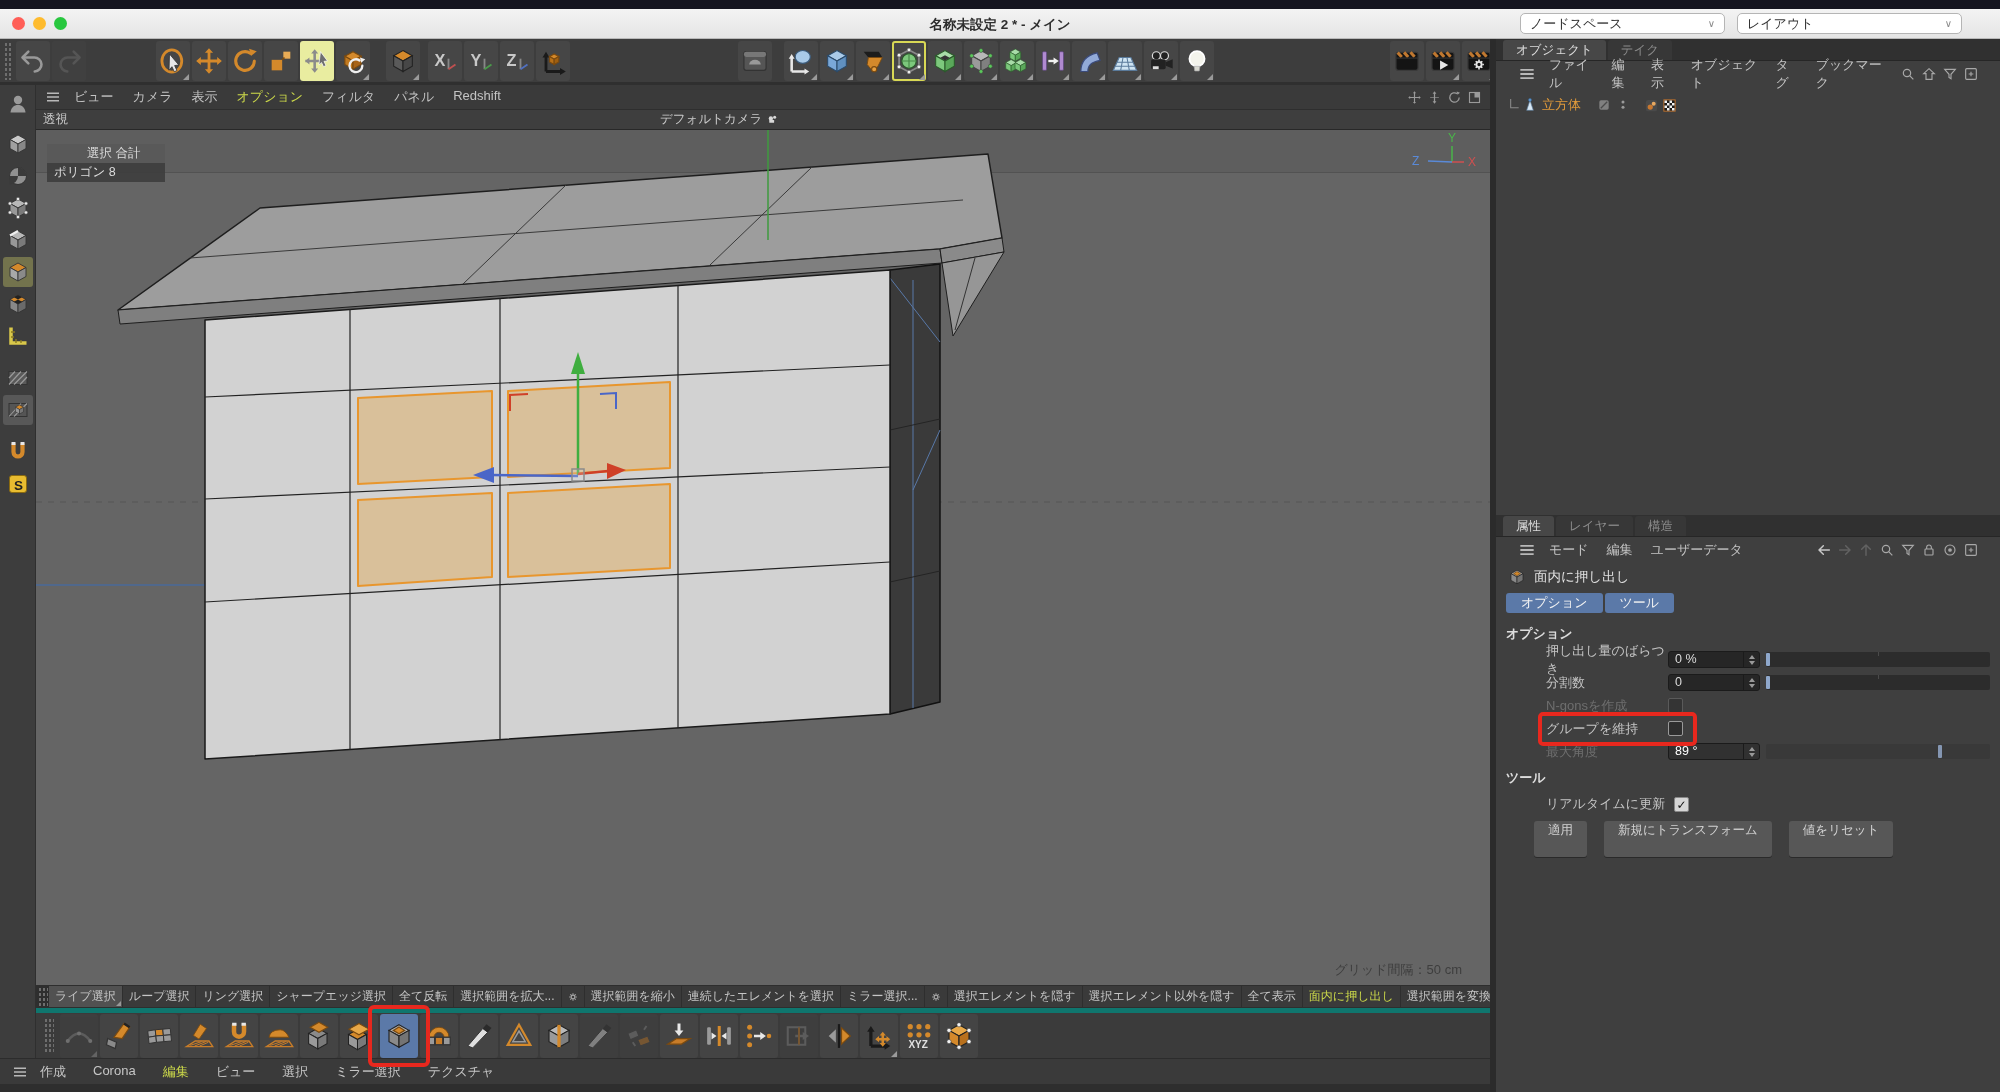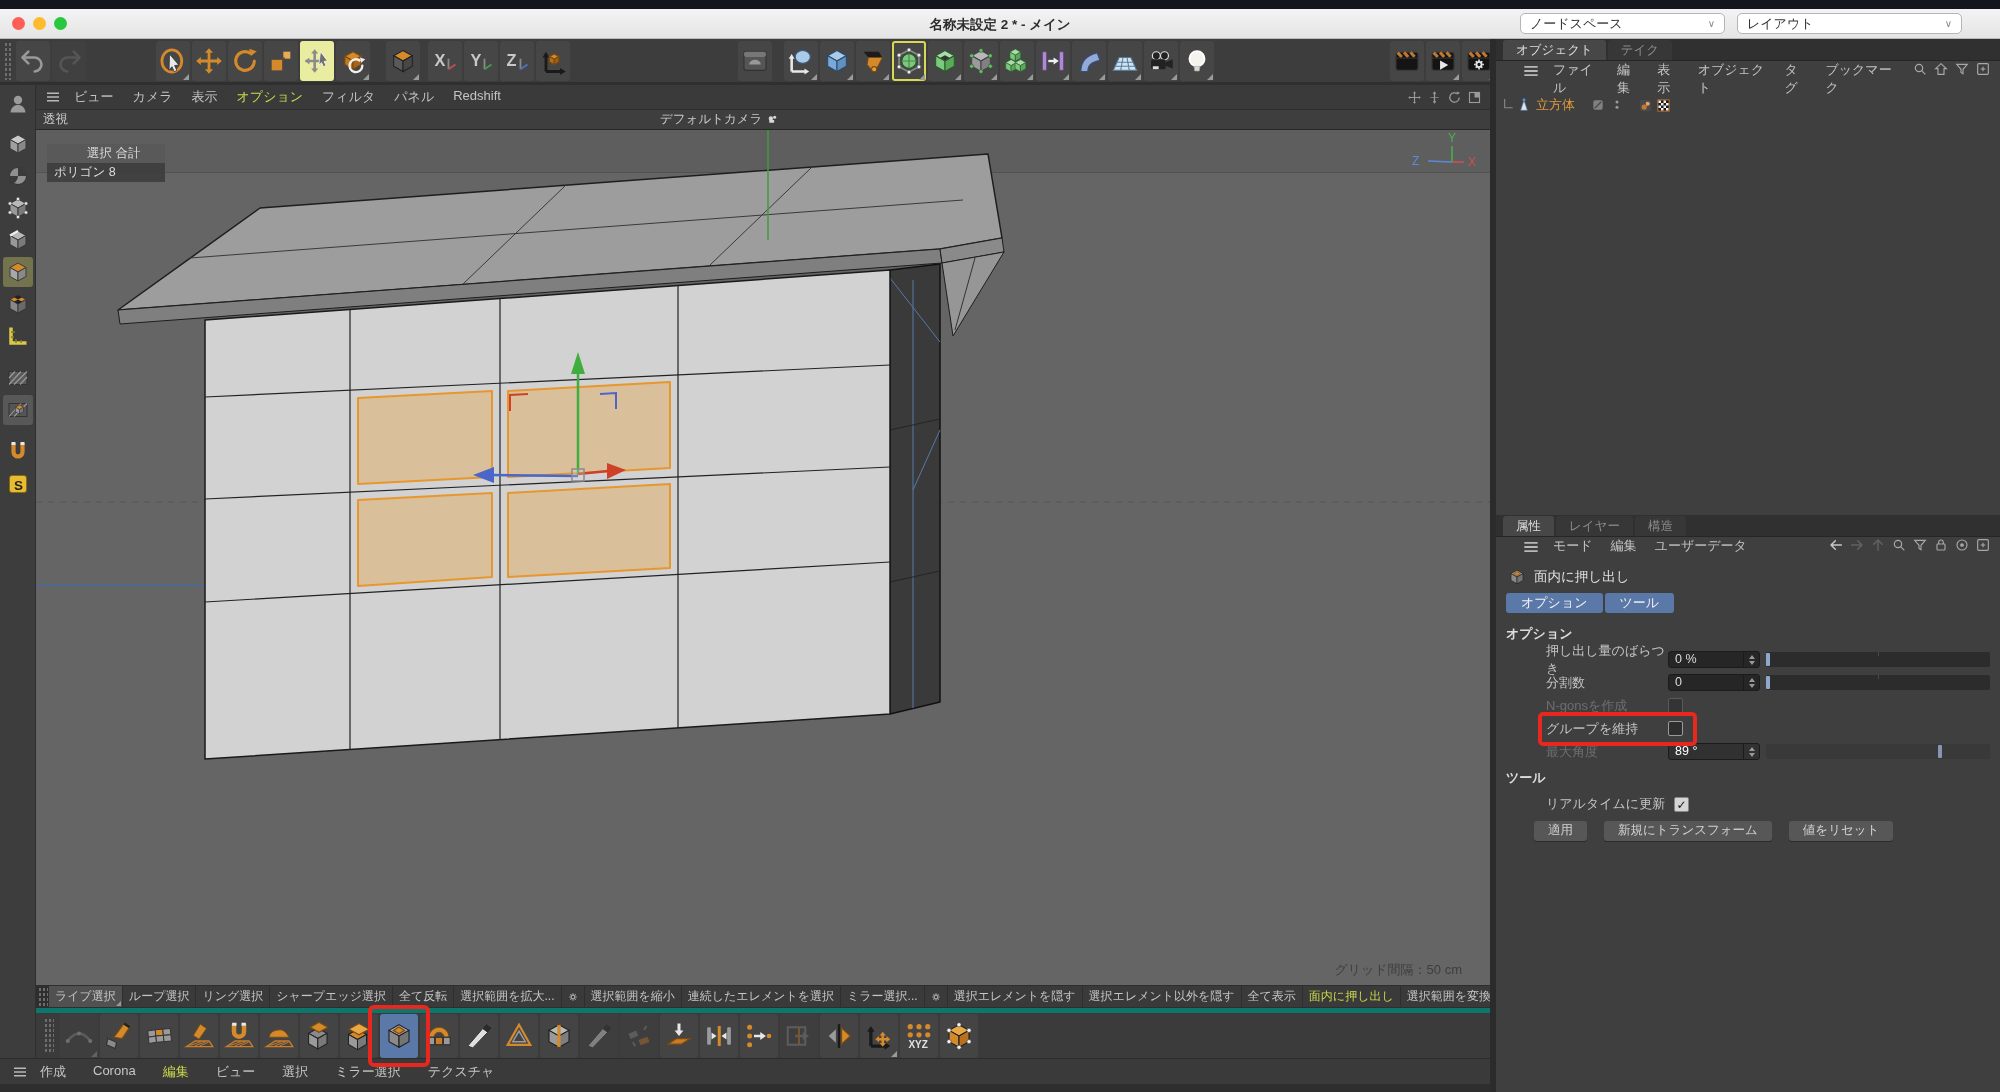"ファイル" .panel-menu { align-items: flex-start -> center; margin-left: 16px -> none; padding: 0 9px -> 0 21px }
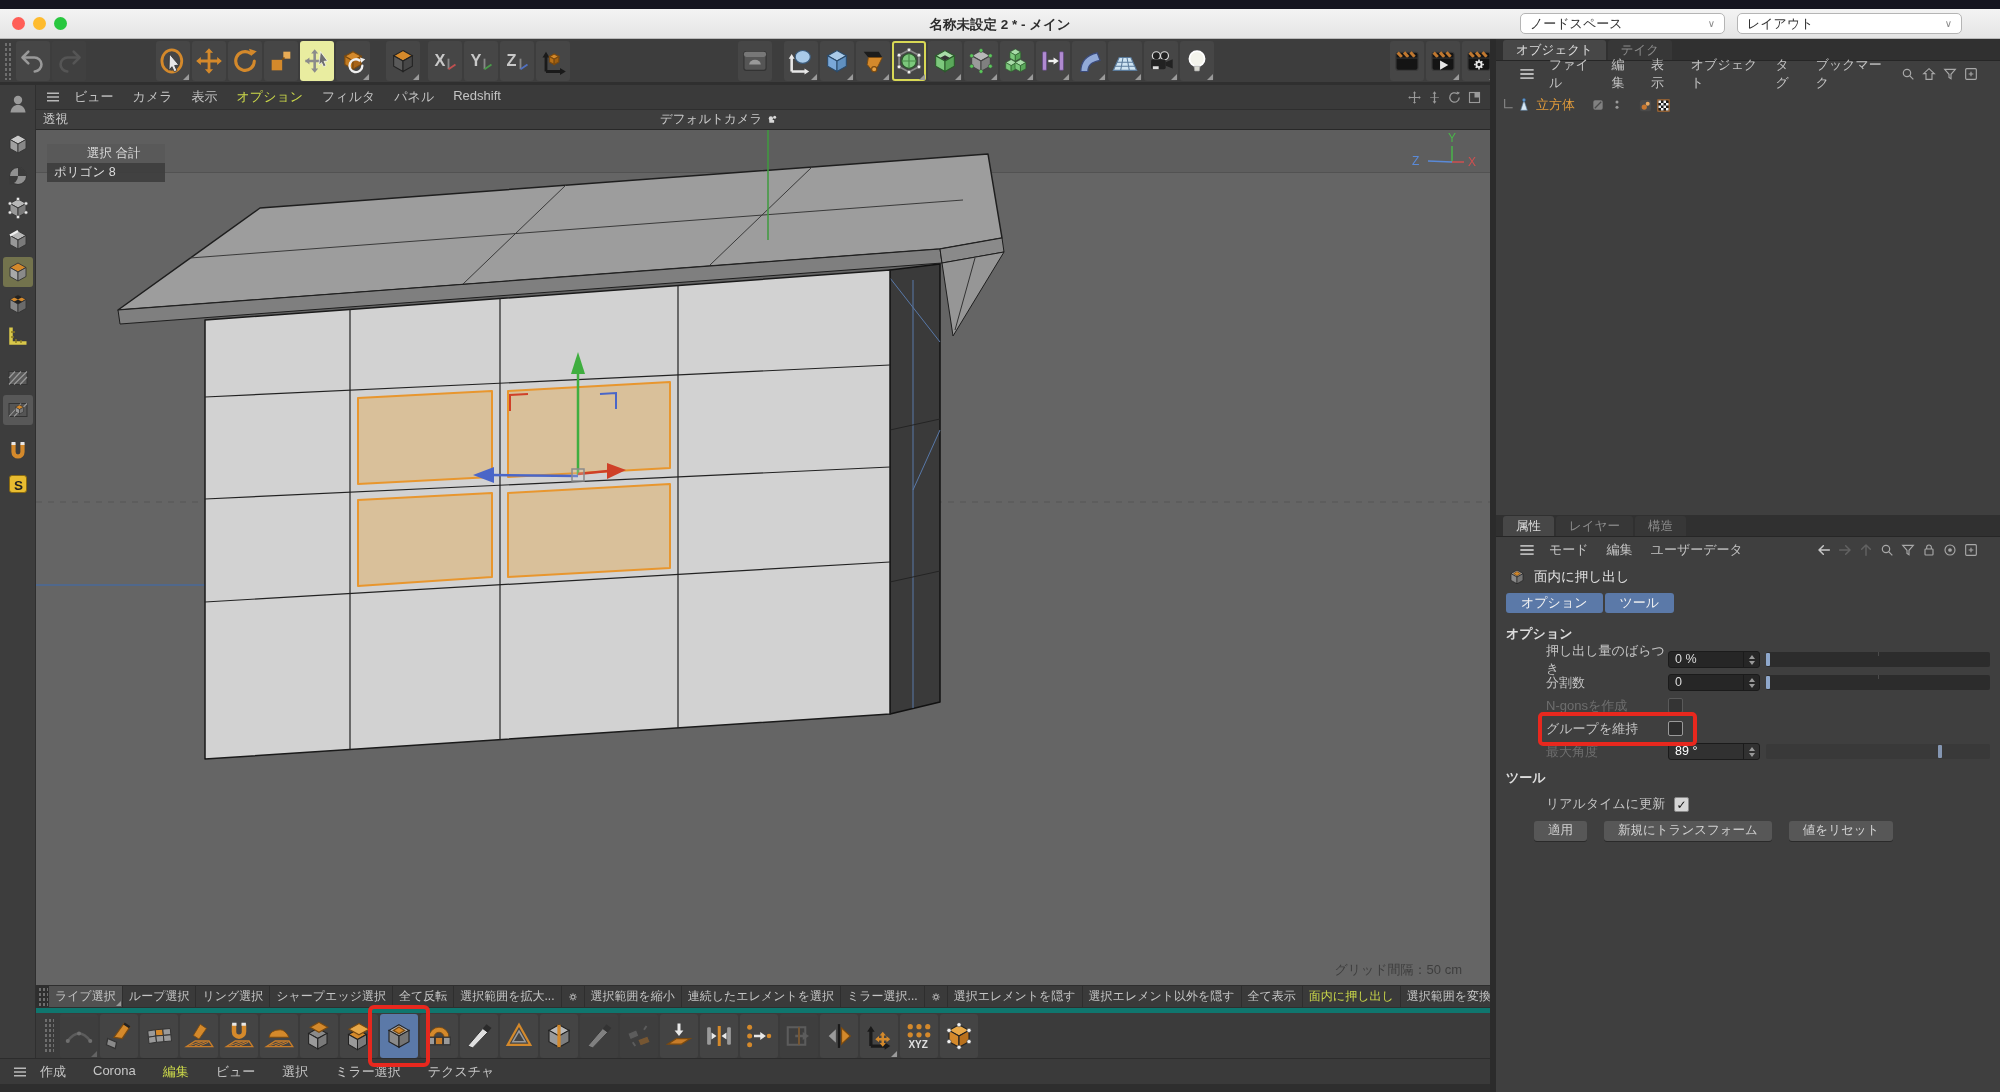"立方体" .obj-row { left: 4px -> 10px }
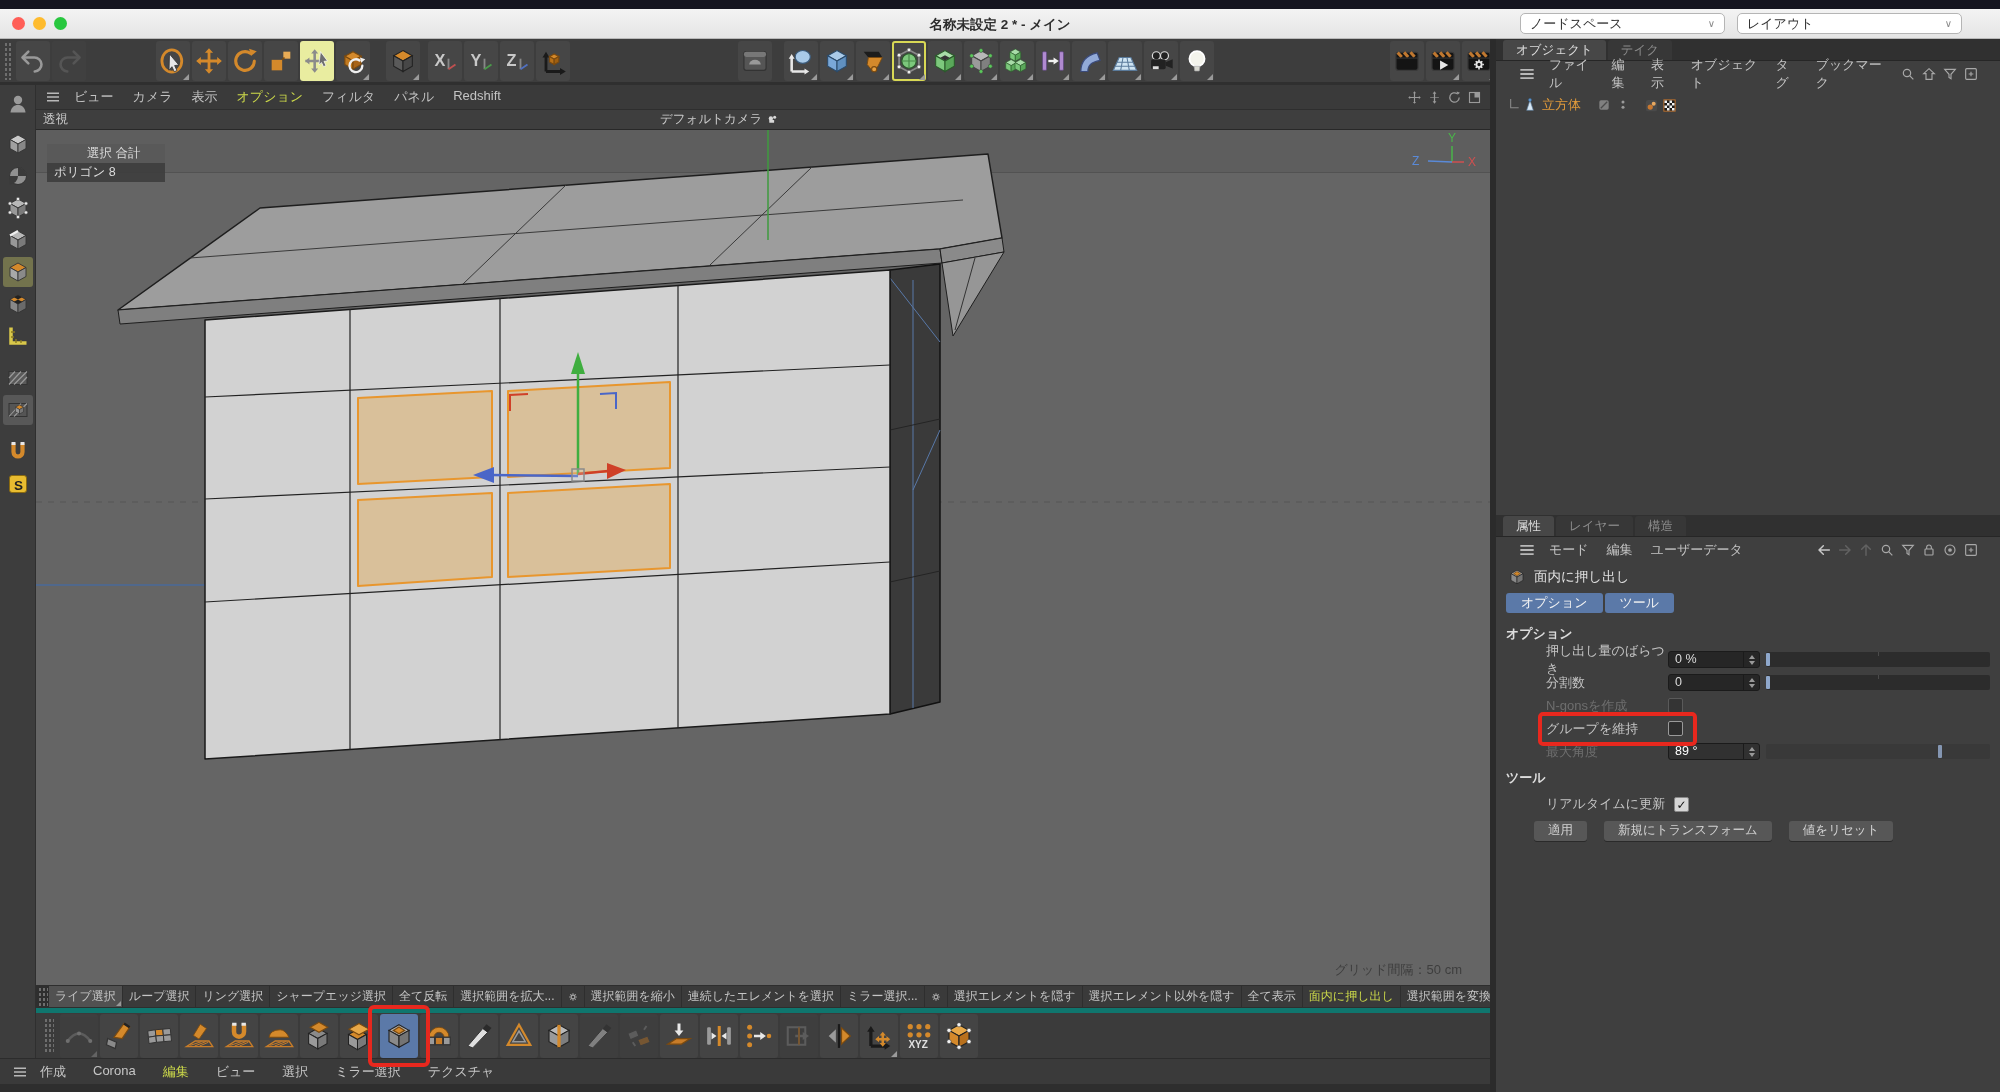"適用" .am-btn { height: 20px -> 36px }
